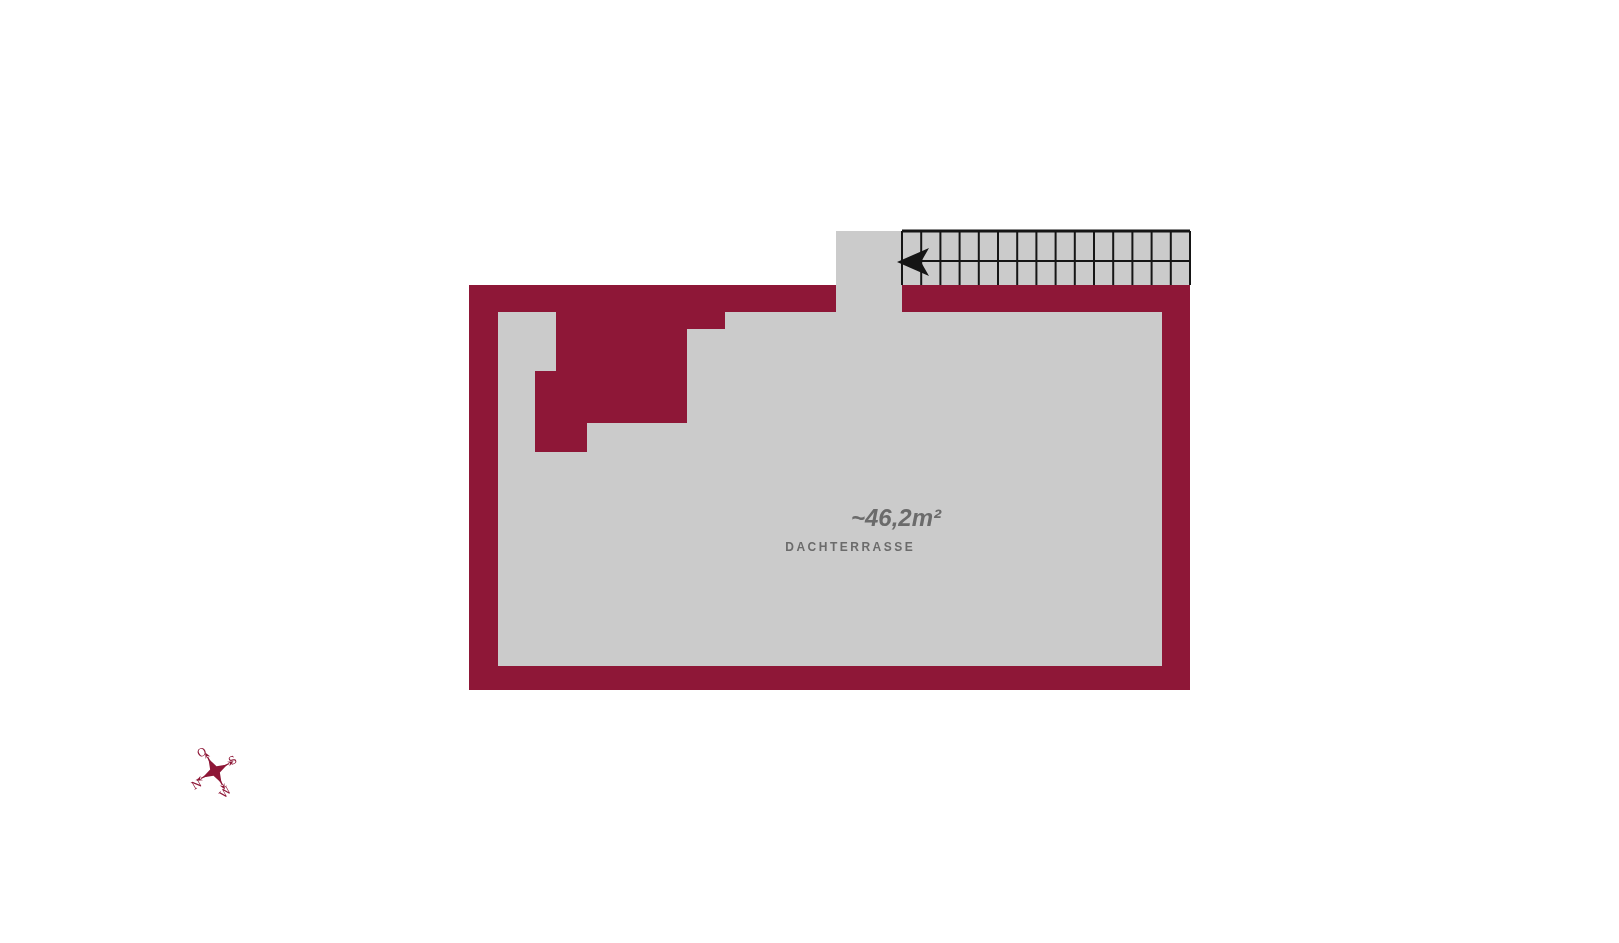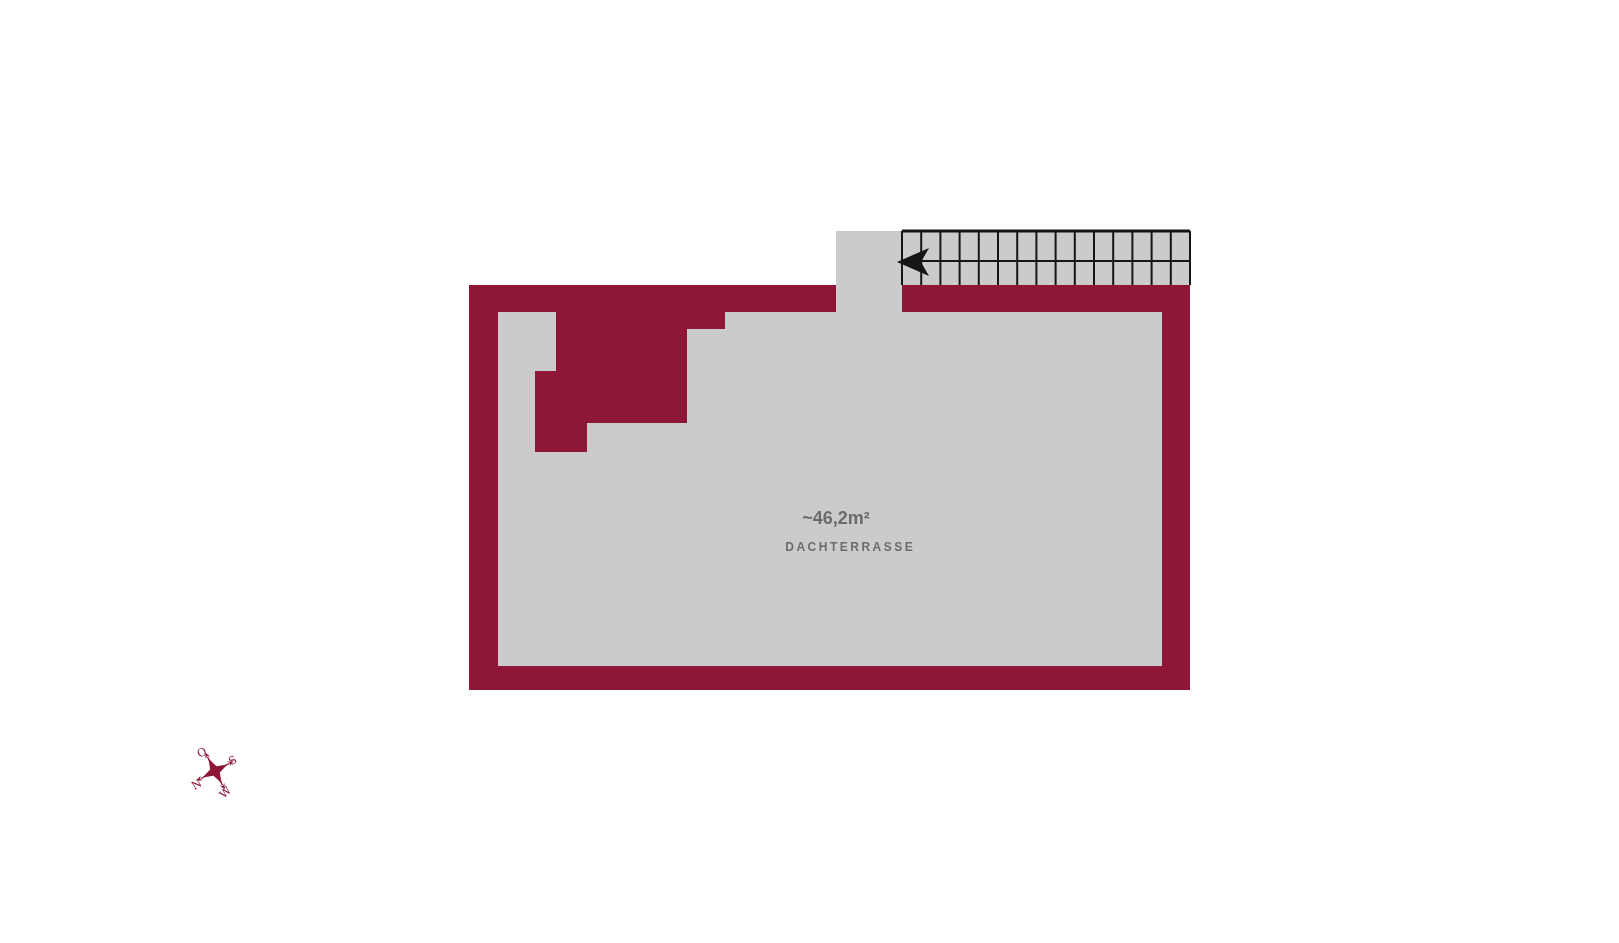"~46,2m²" .room-area { font-size: 18px -> 24px; font-style: none -> italic; left: 836px -> 896px }
